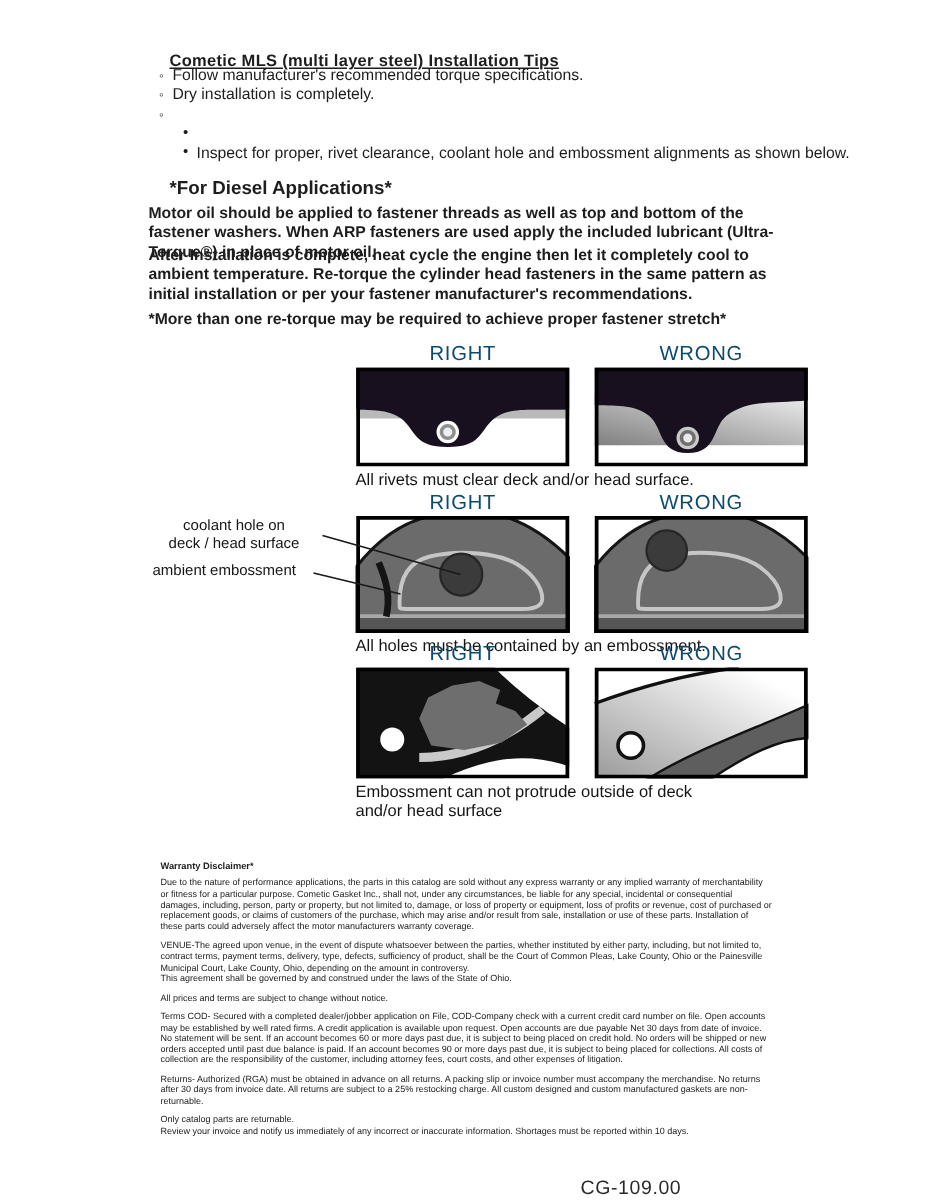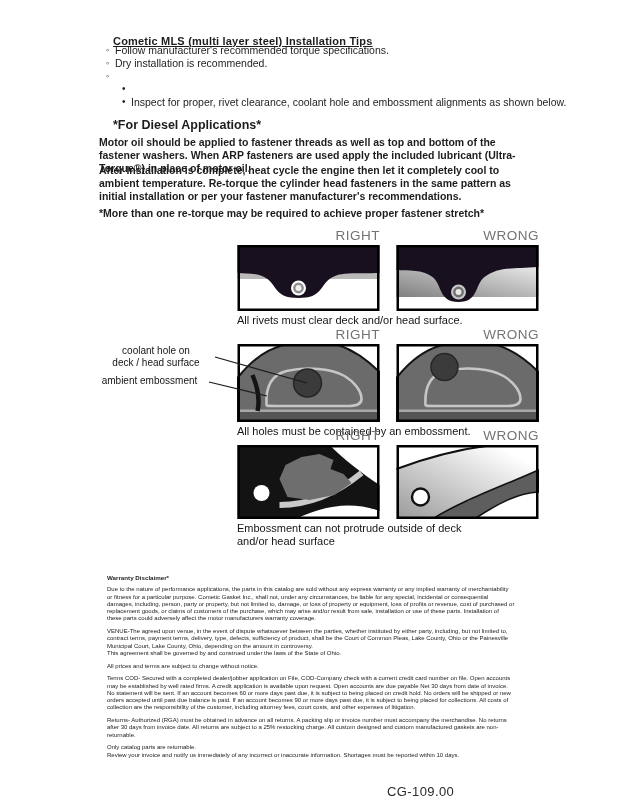"Dry installation is recommended." span { text: recommended -> completely }
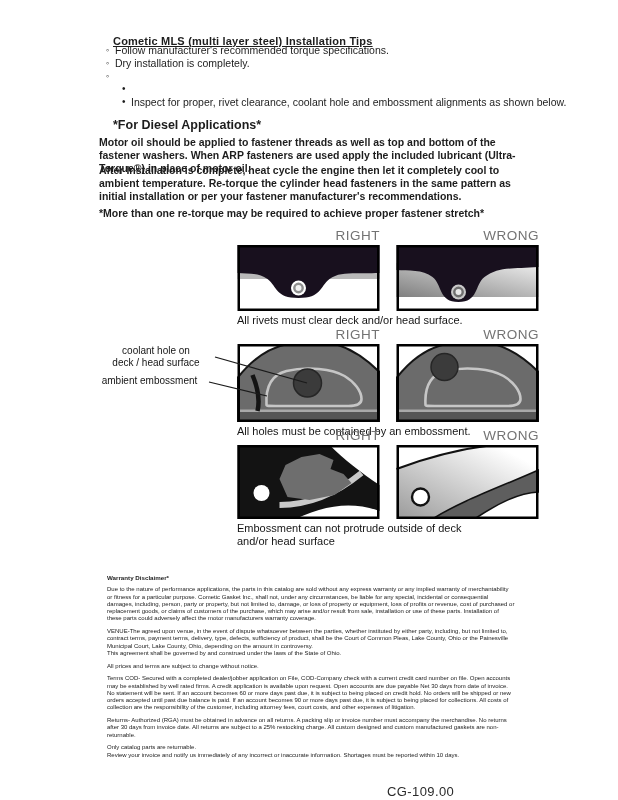"RIGHT" .dlabels span { color: #737373 -> #0c4a6e; text-align: right -> center }
